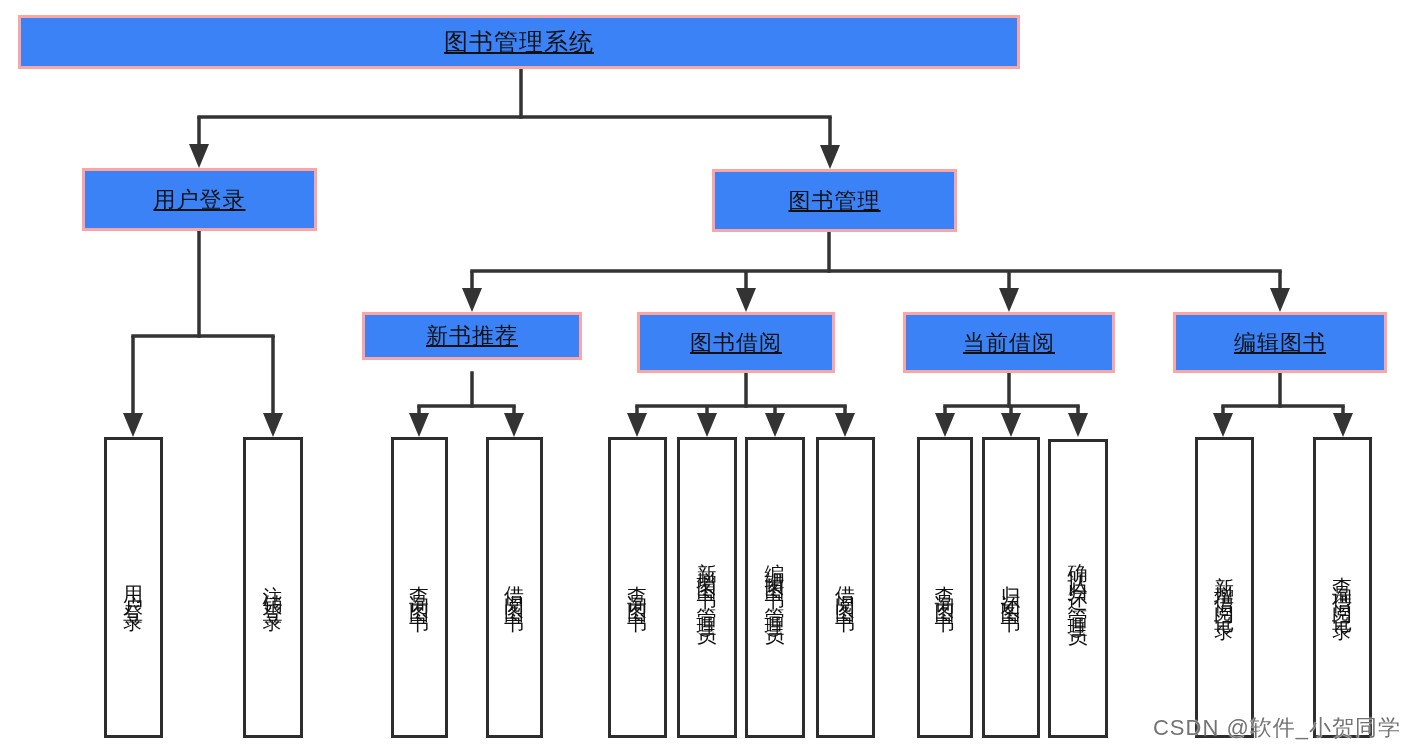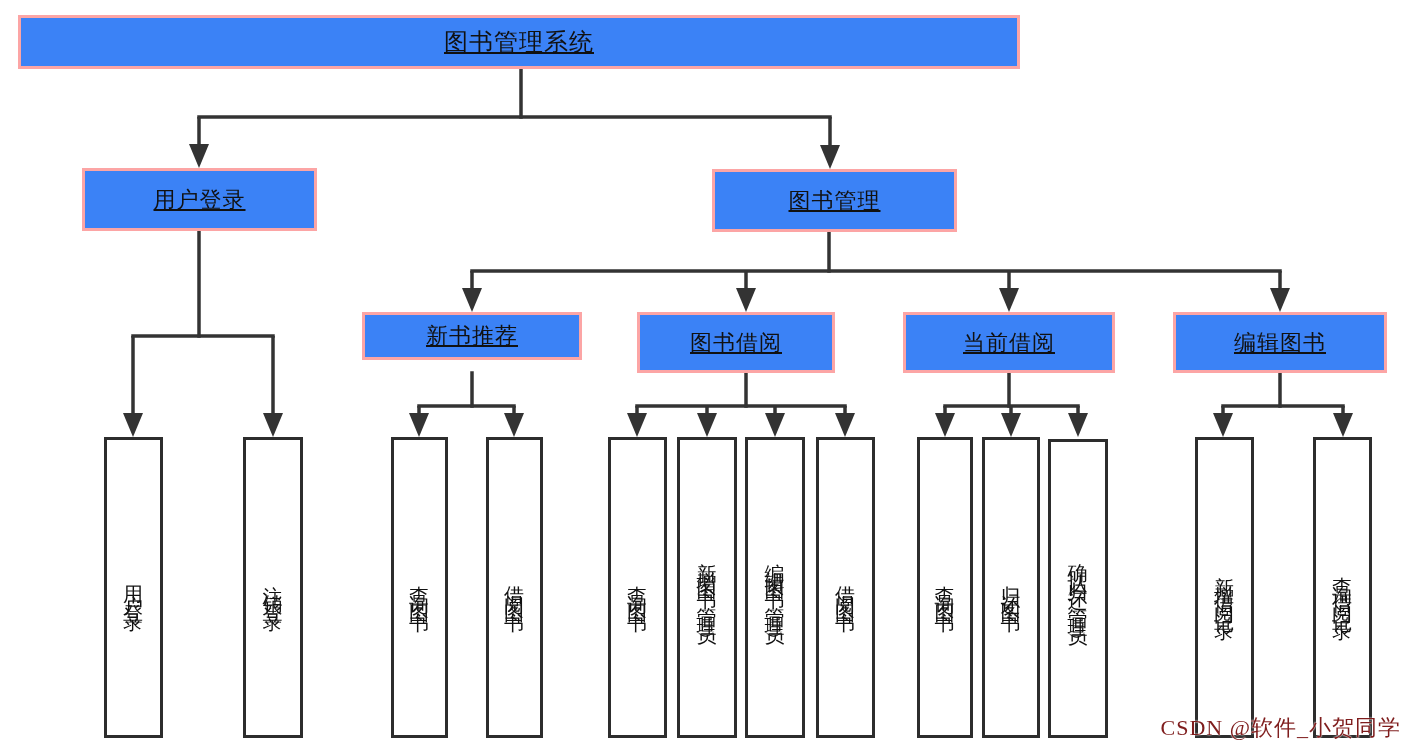"CSDN @软件_小贺同学" .watermark { color: #7f1d1d -> #737373; font-family: Liberation Serif, serif -> none }
